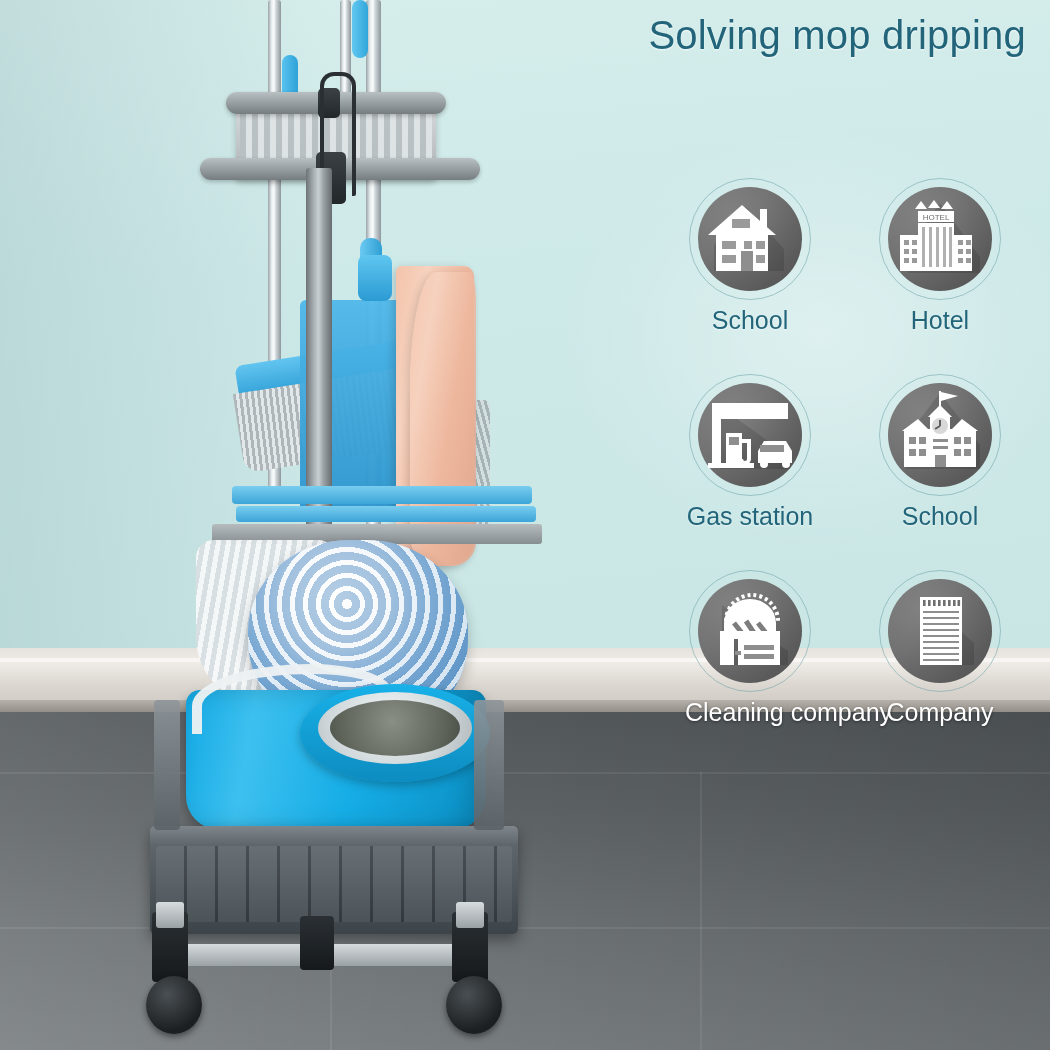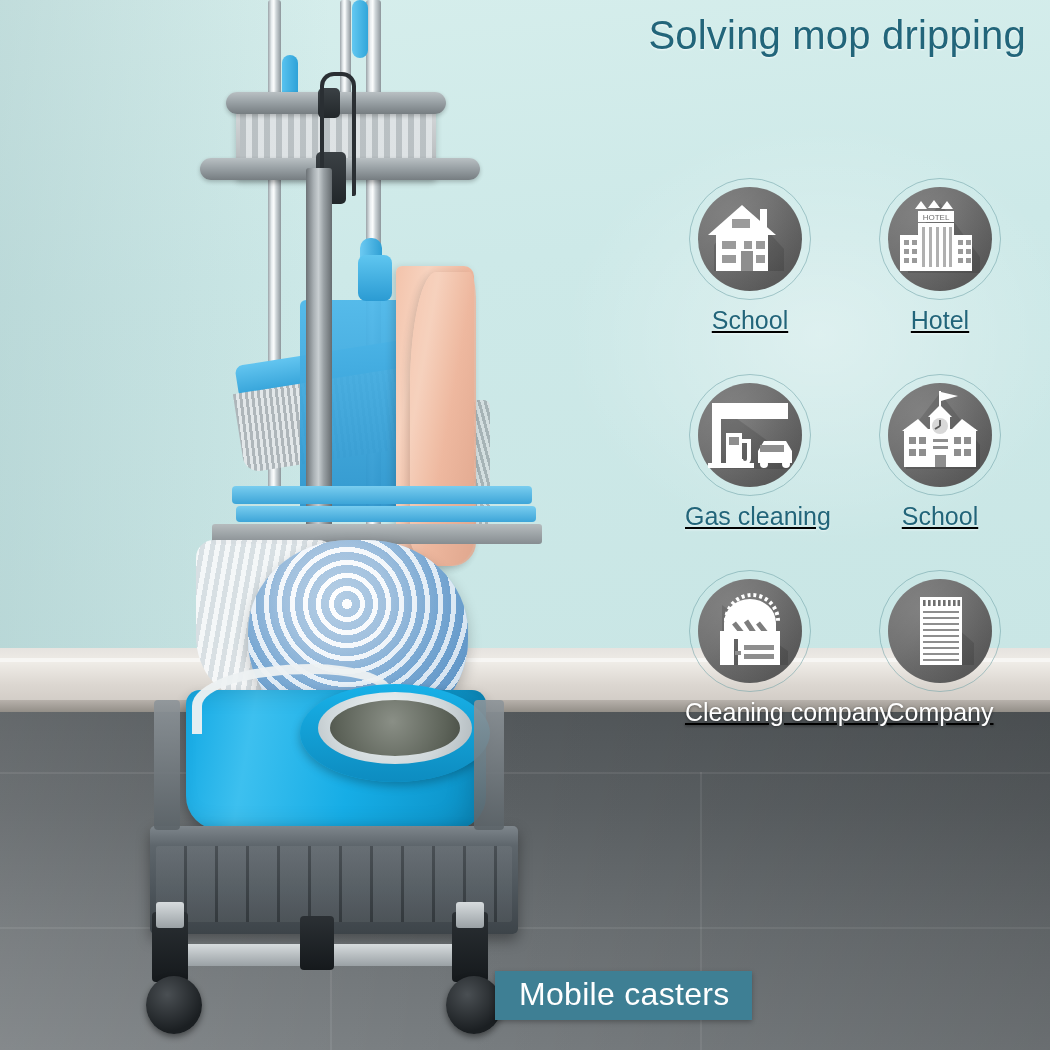"HOTEL" .icon-cell { text-decoration: underline -> none }
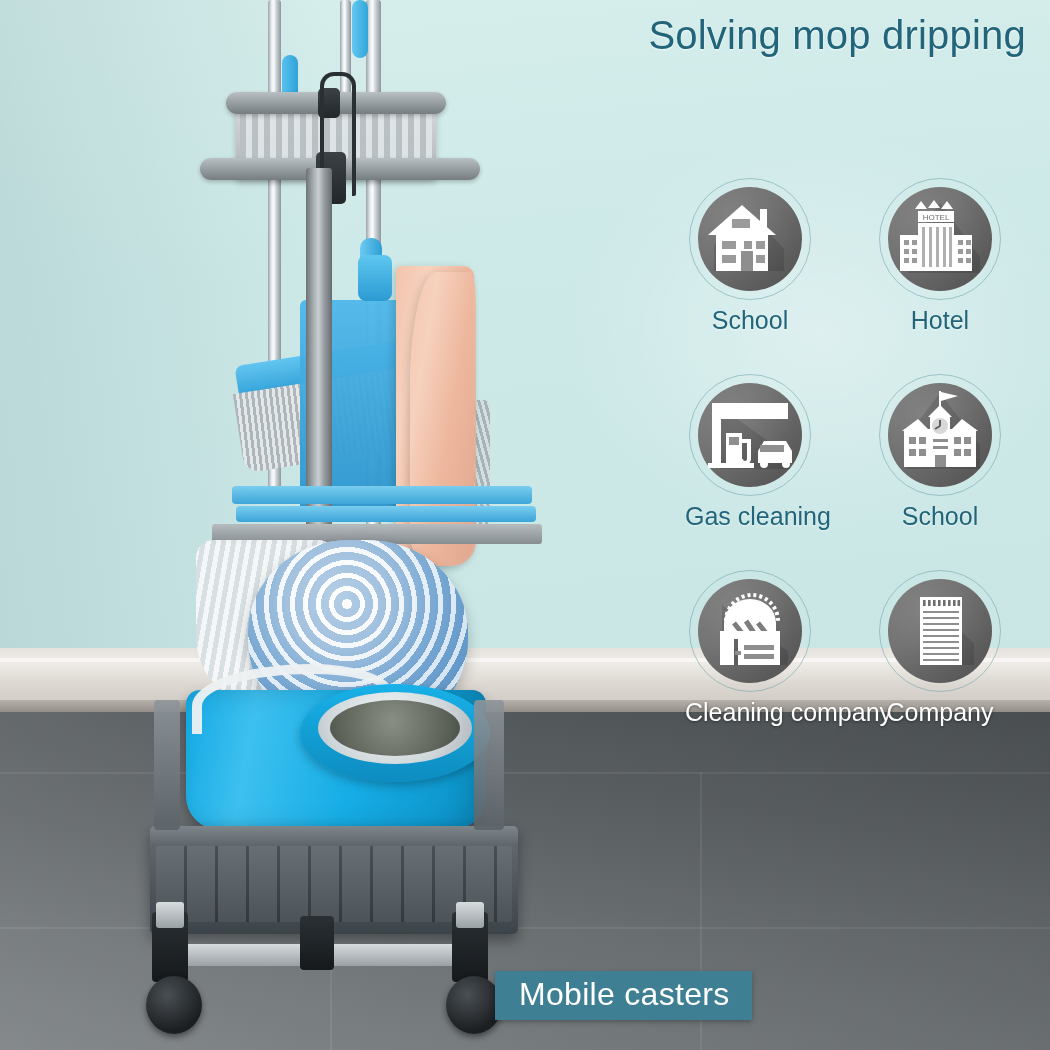"Gas cleaning" div.cap { text: cleaning -> station }
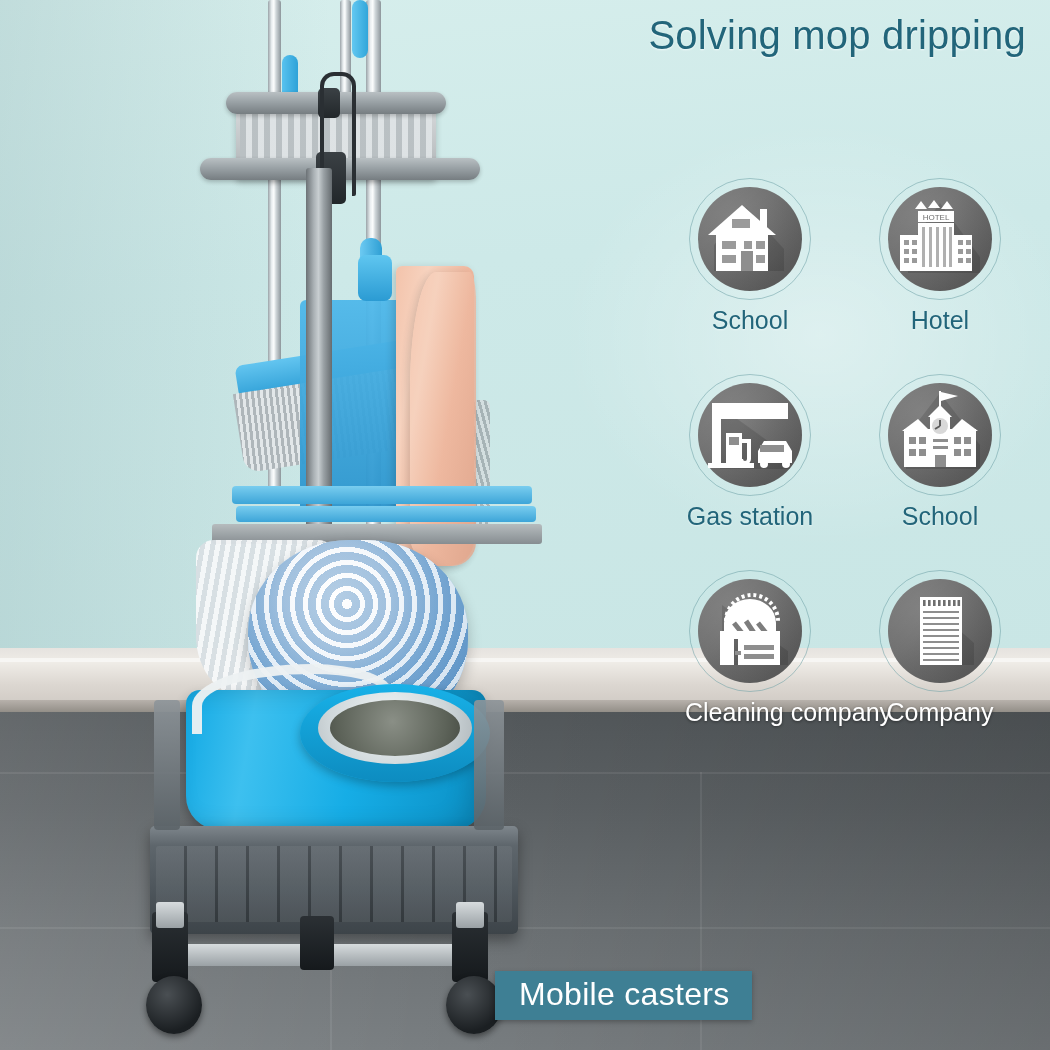"Mobile casters" div.banner { html: <div>Mobile casters</div> -> none }
